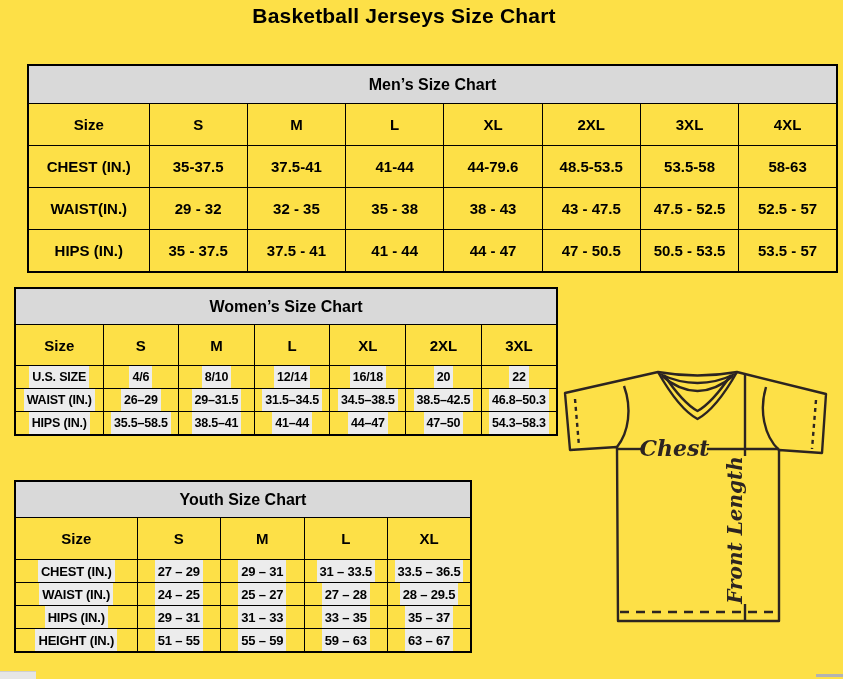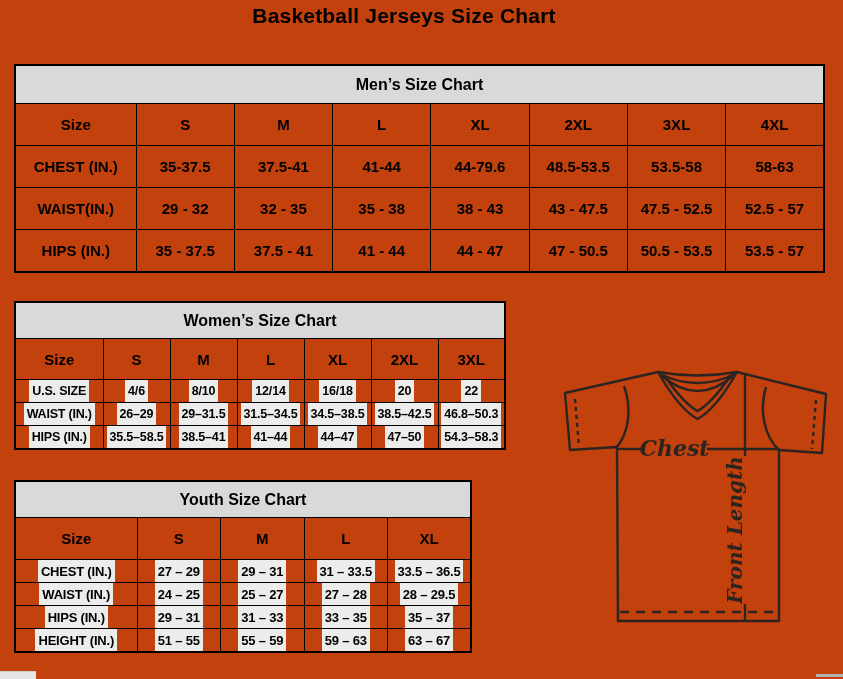"Basketball Jerseys Size Chart" .canvas { background: #c2410c -> #fde047 }
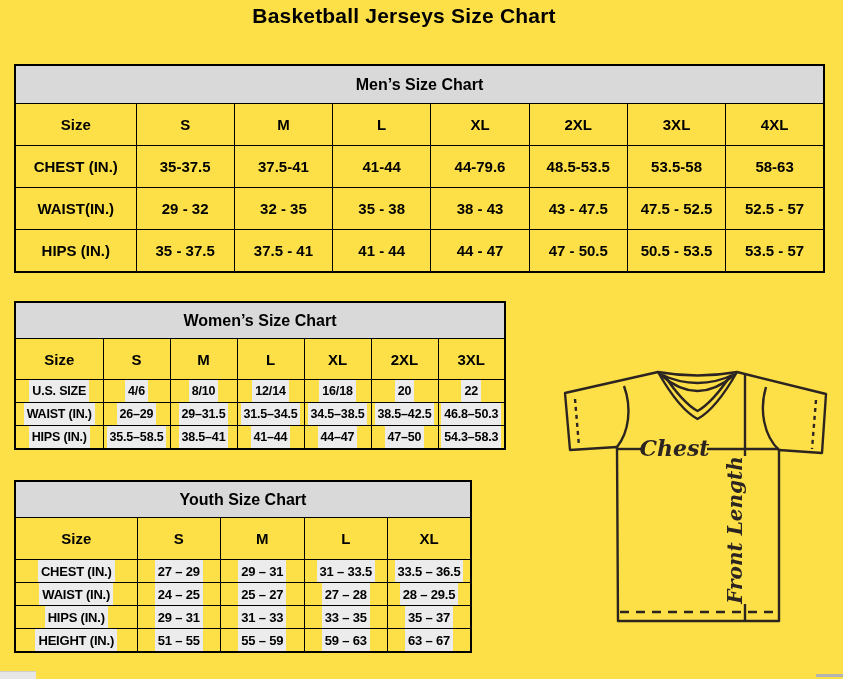"Men’s Size Chart" table.men { left: 14px -> 27px }
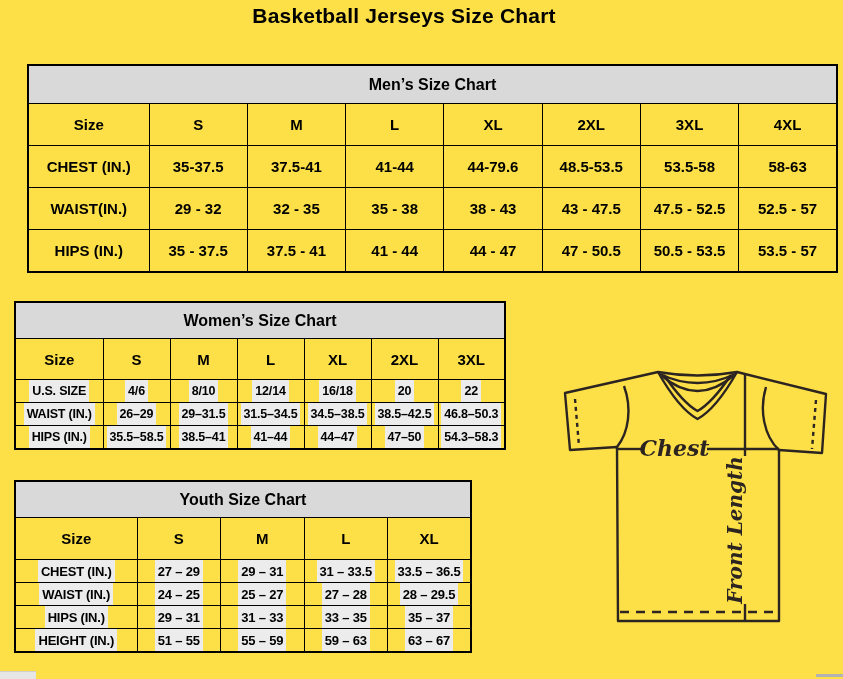"Women’s Size Chart" table.women { top: 301px -> 287px; width: 492px -> 544px }
